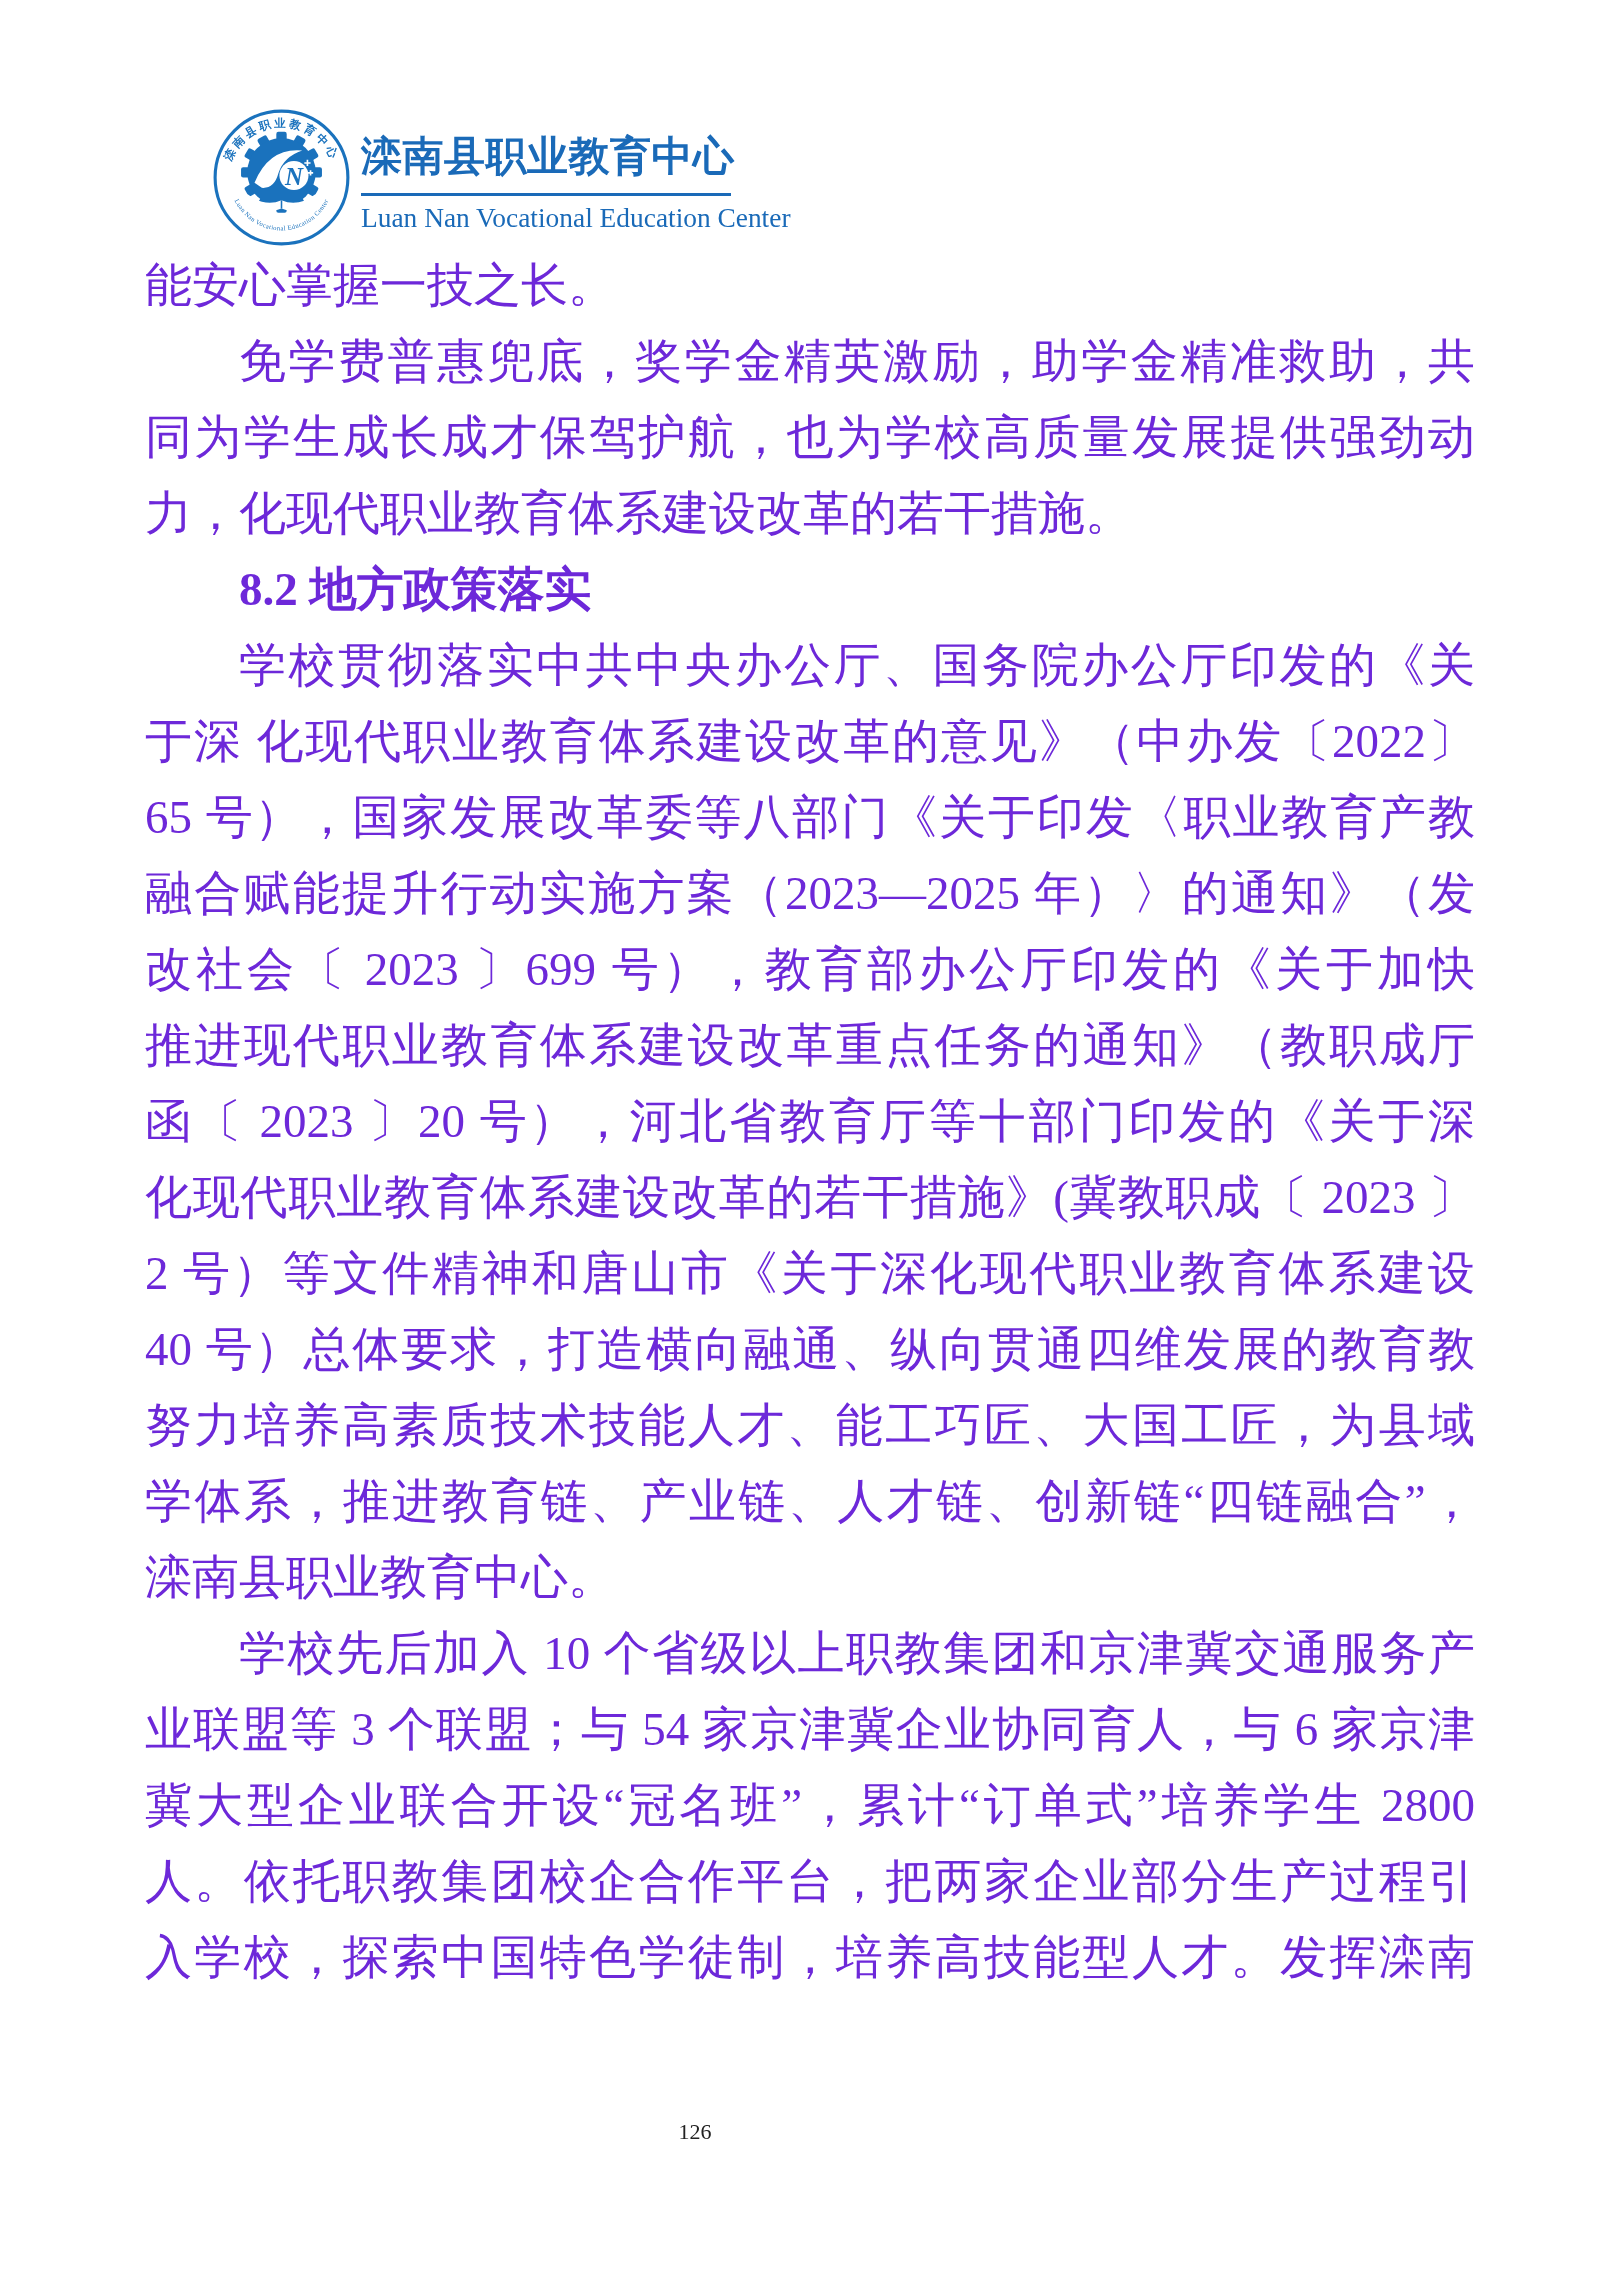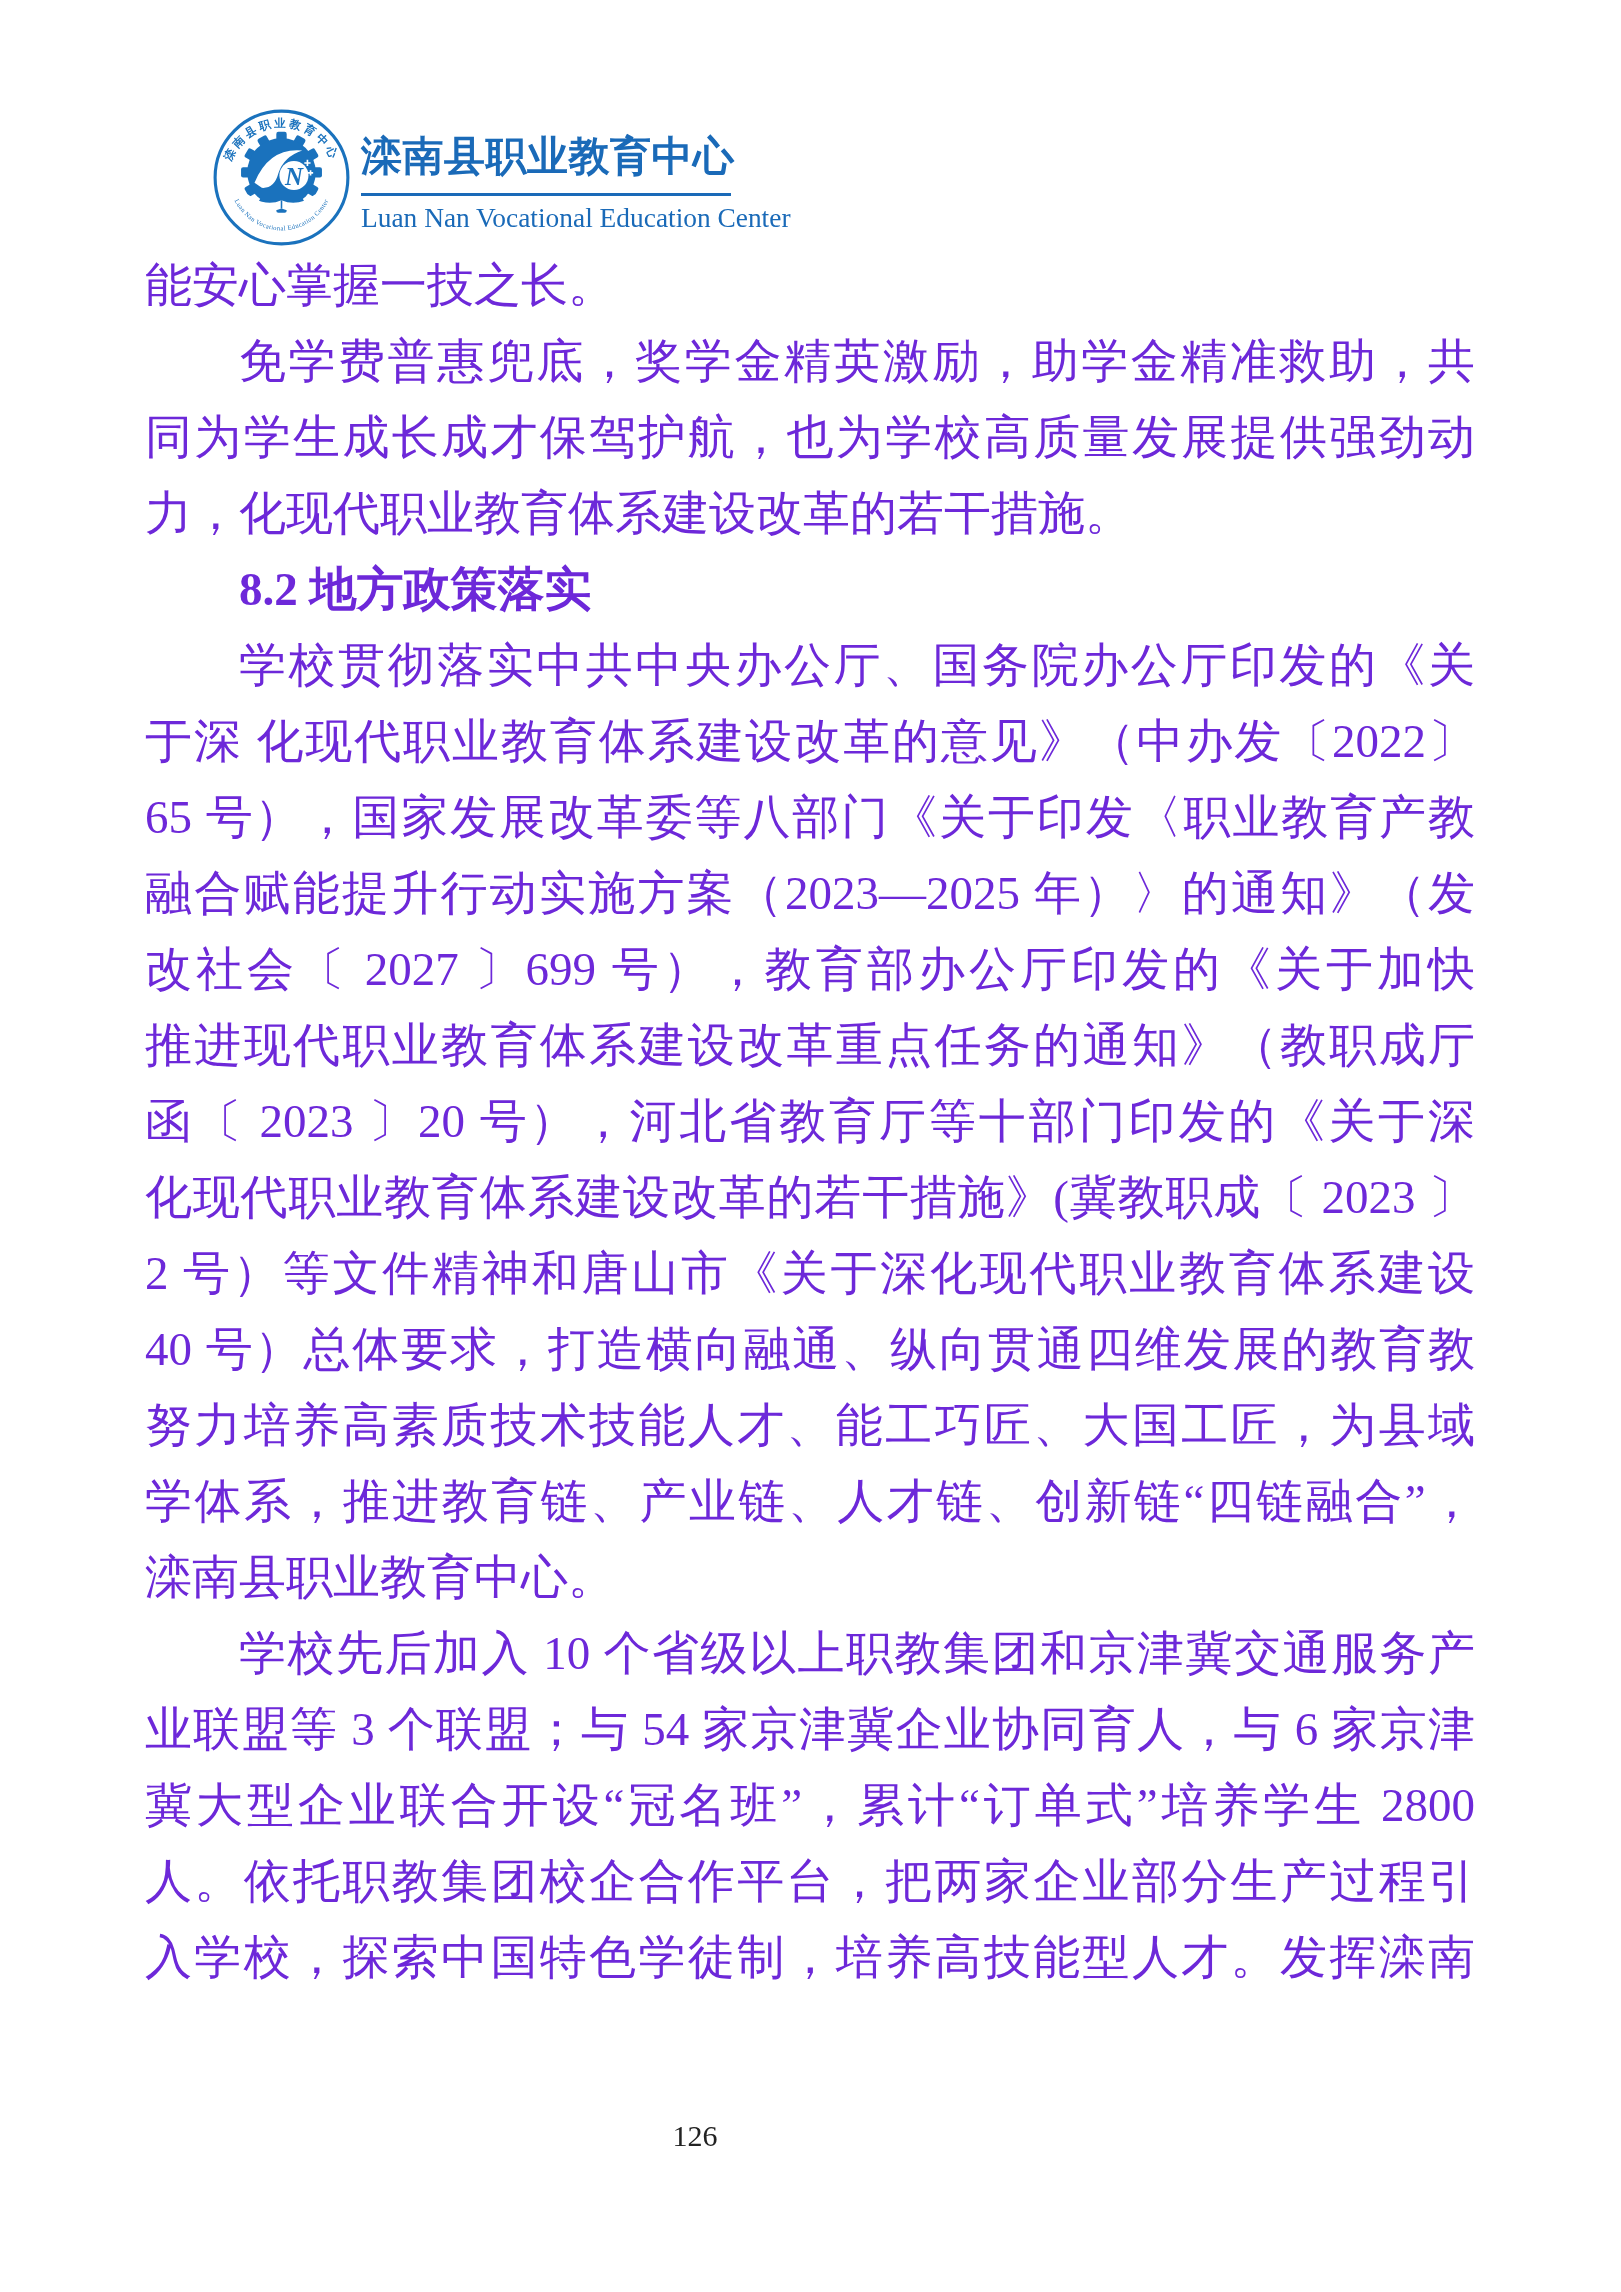"改社会〔 2027 〕699 号），教育部办公厅印发的《关于加快" div.line { text: 2027 -> 2023 }
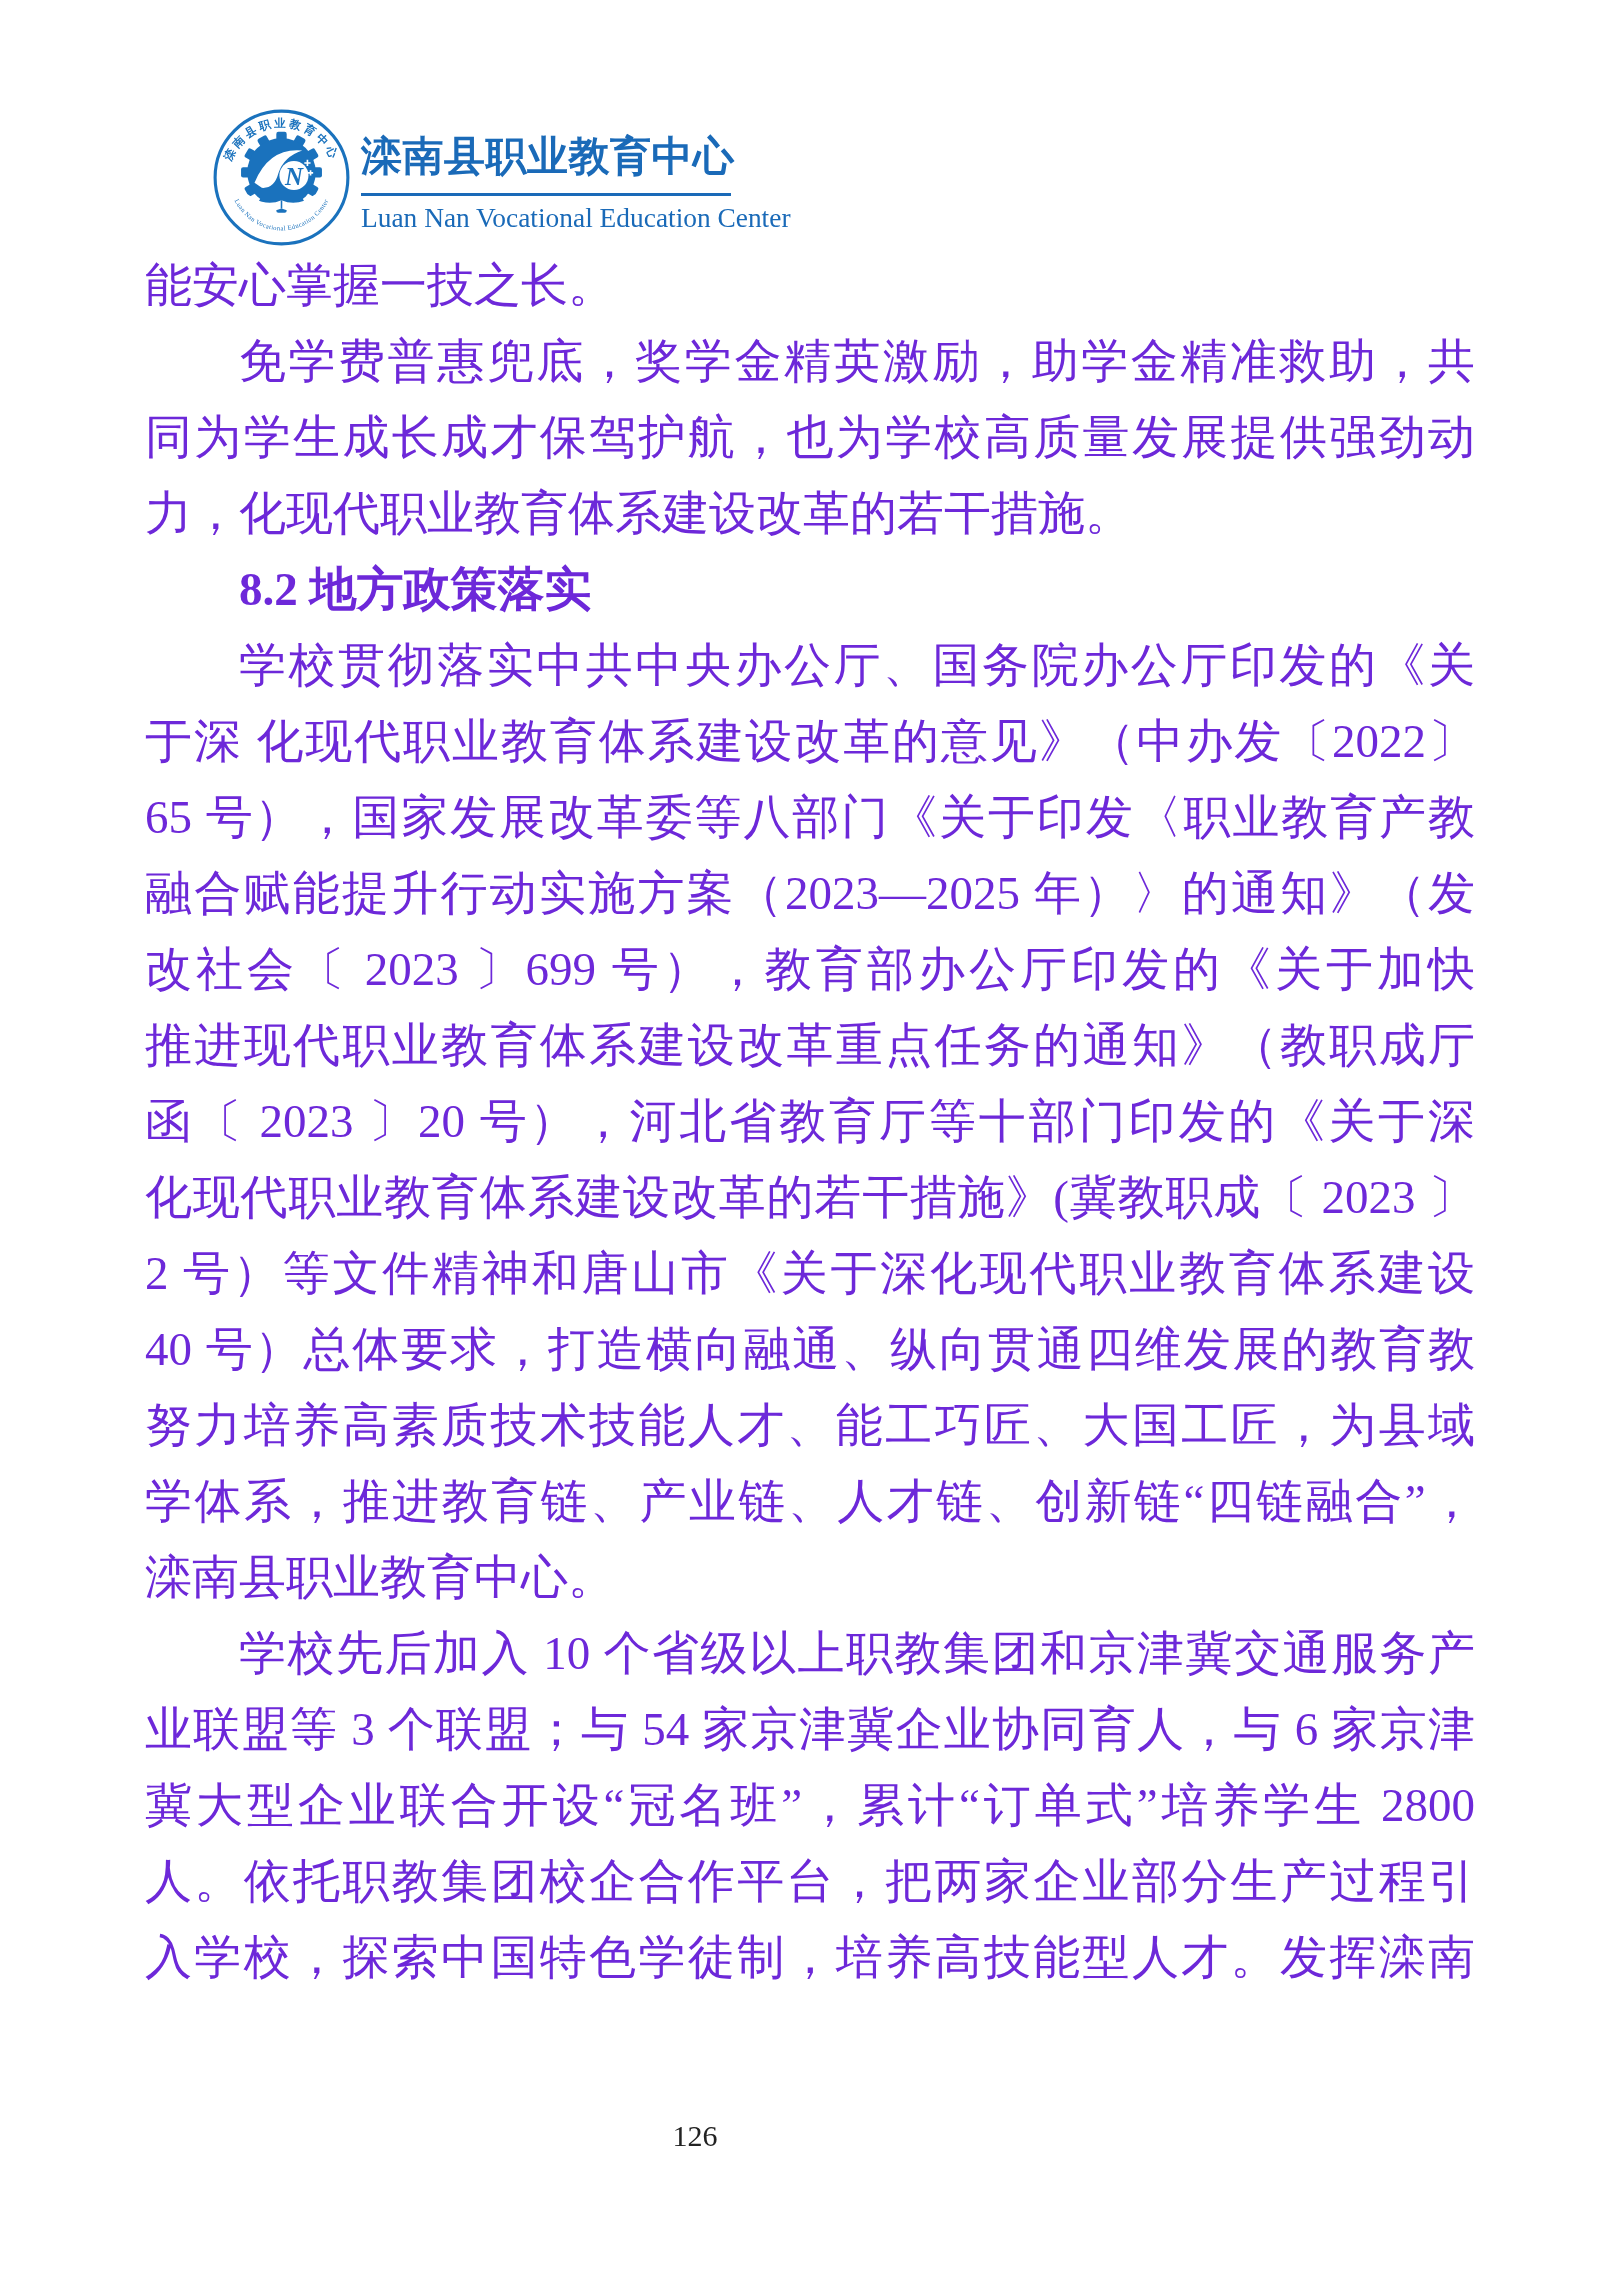"126" .footer { font-size: 30px -> 22px }
